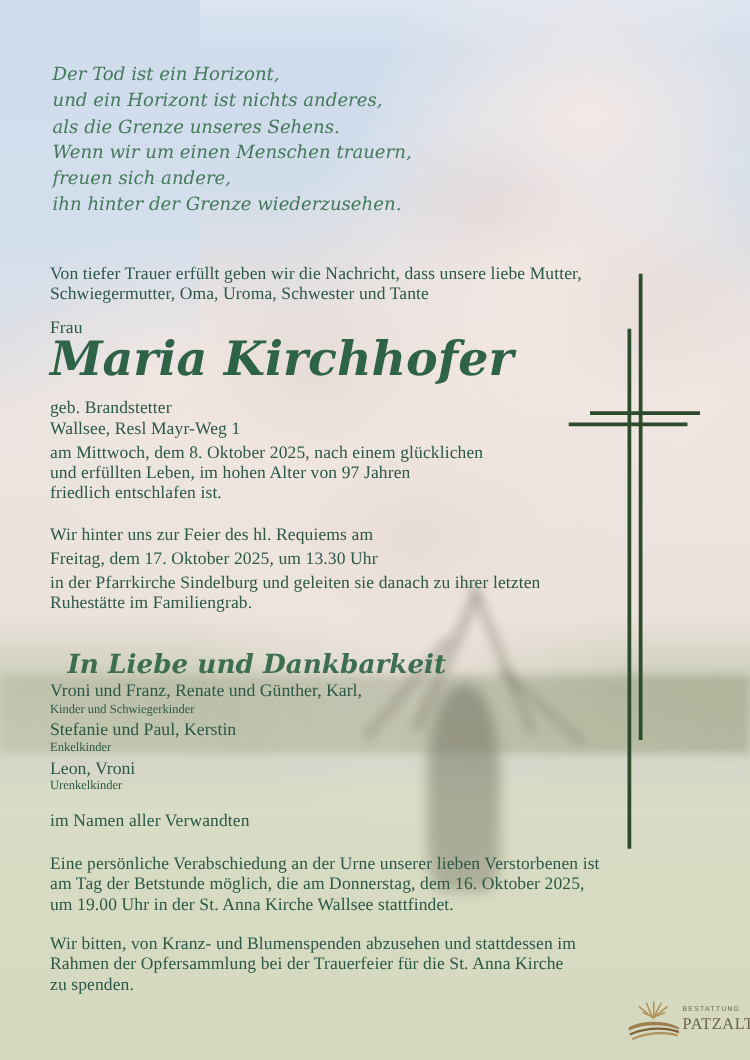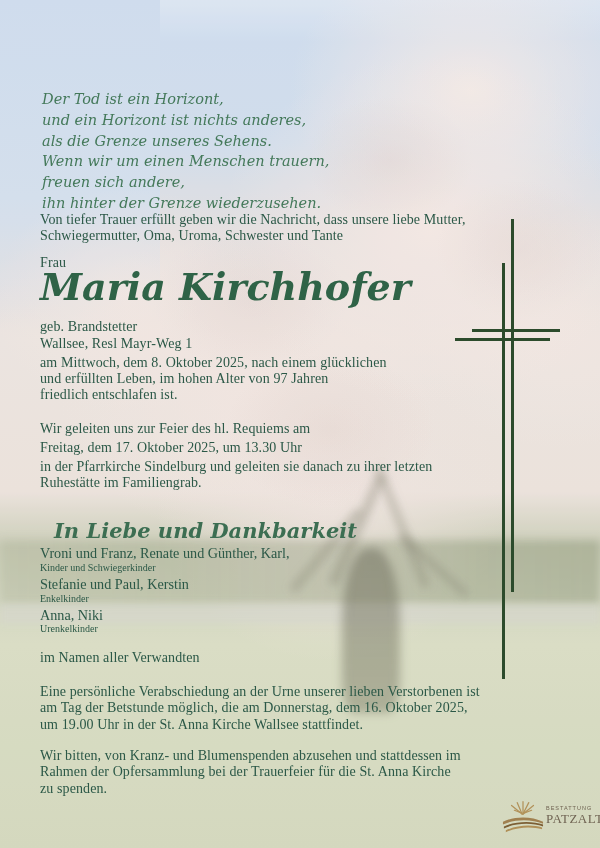"Der Tod ist ein Horizont," .script { margin-top: 39px -> none }
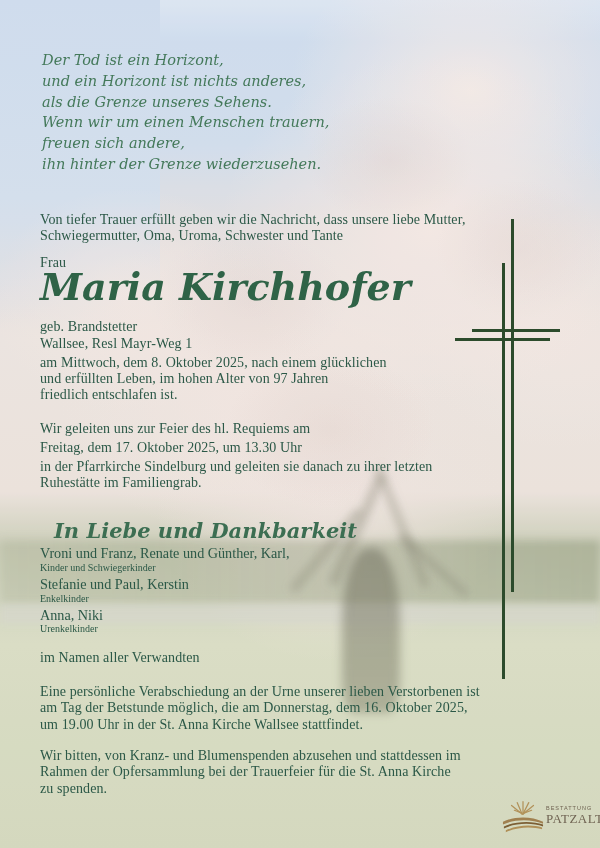"Wir geleiten uns zur Feier" div.txt { text: geleiten -> hinter }
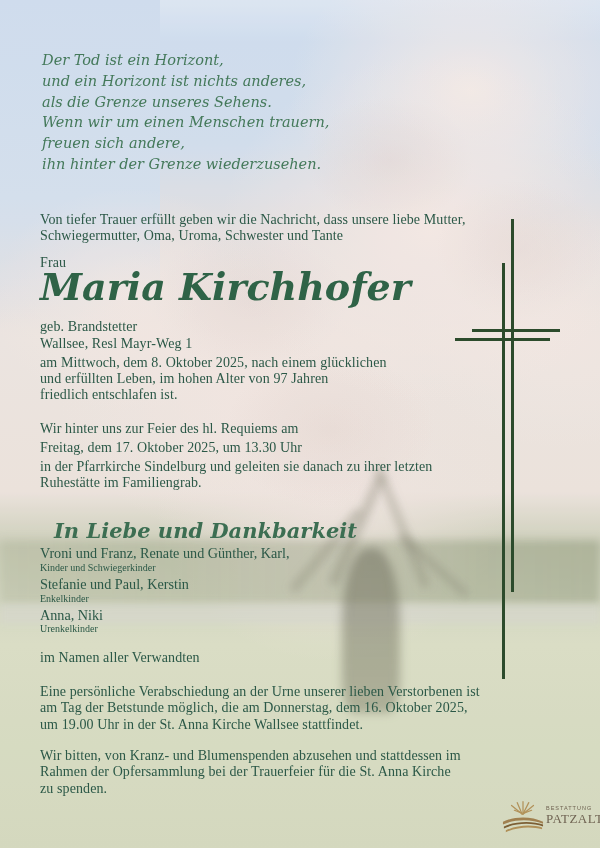"Anna, Niki" div.mourner-names { text: Anna, Niki -> Leon, Vroni }
